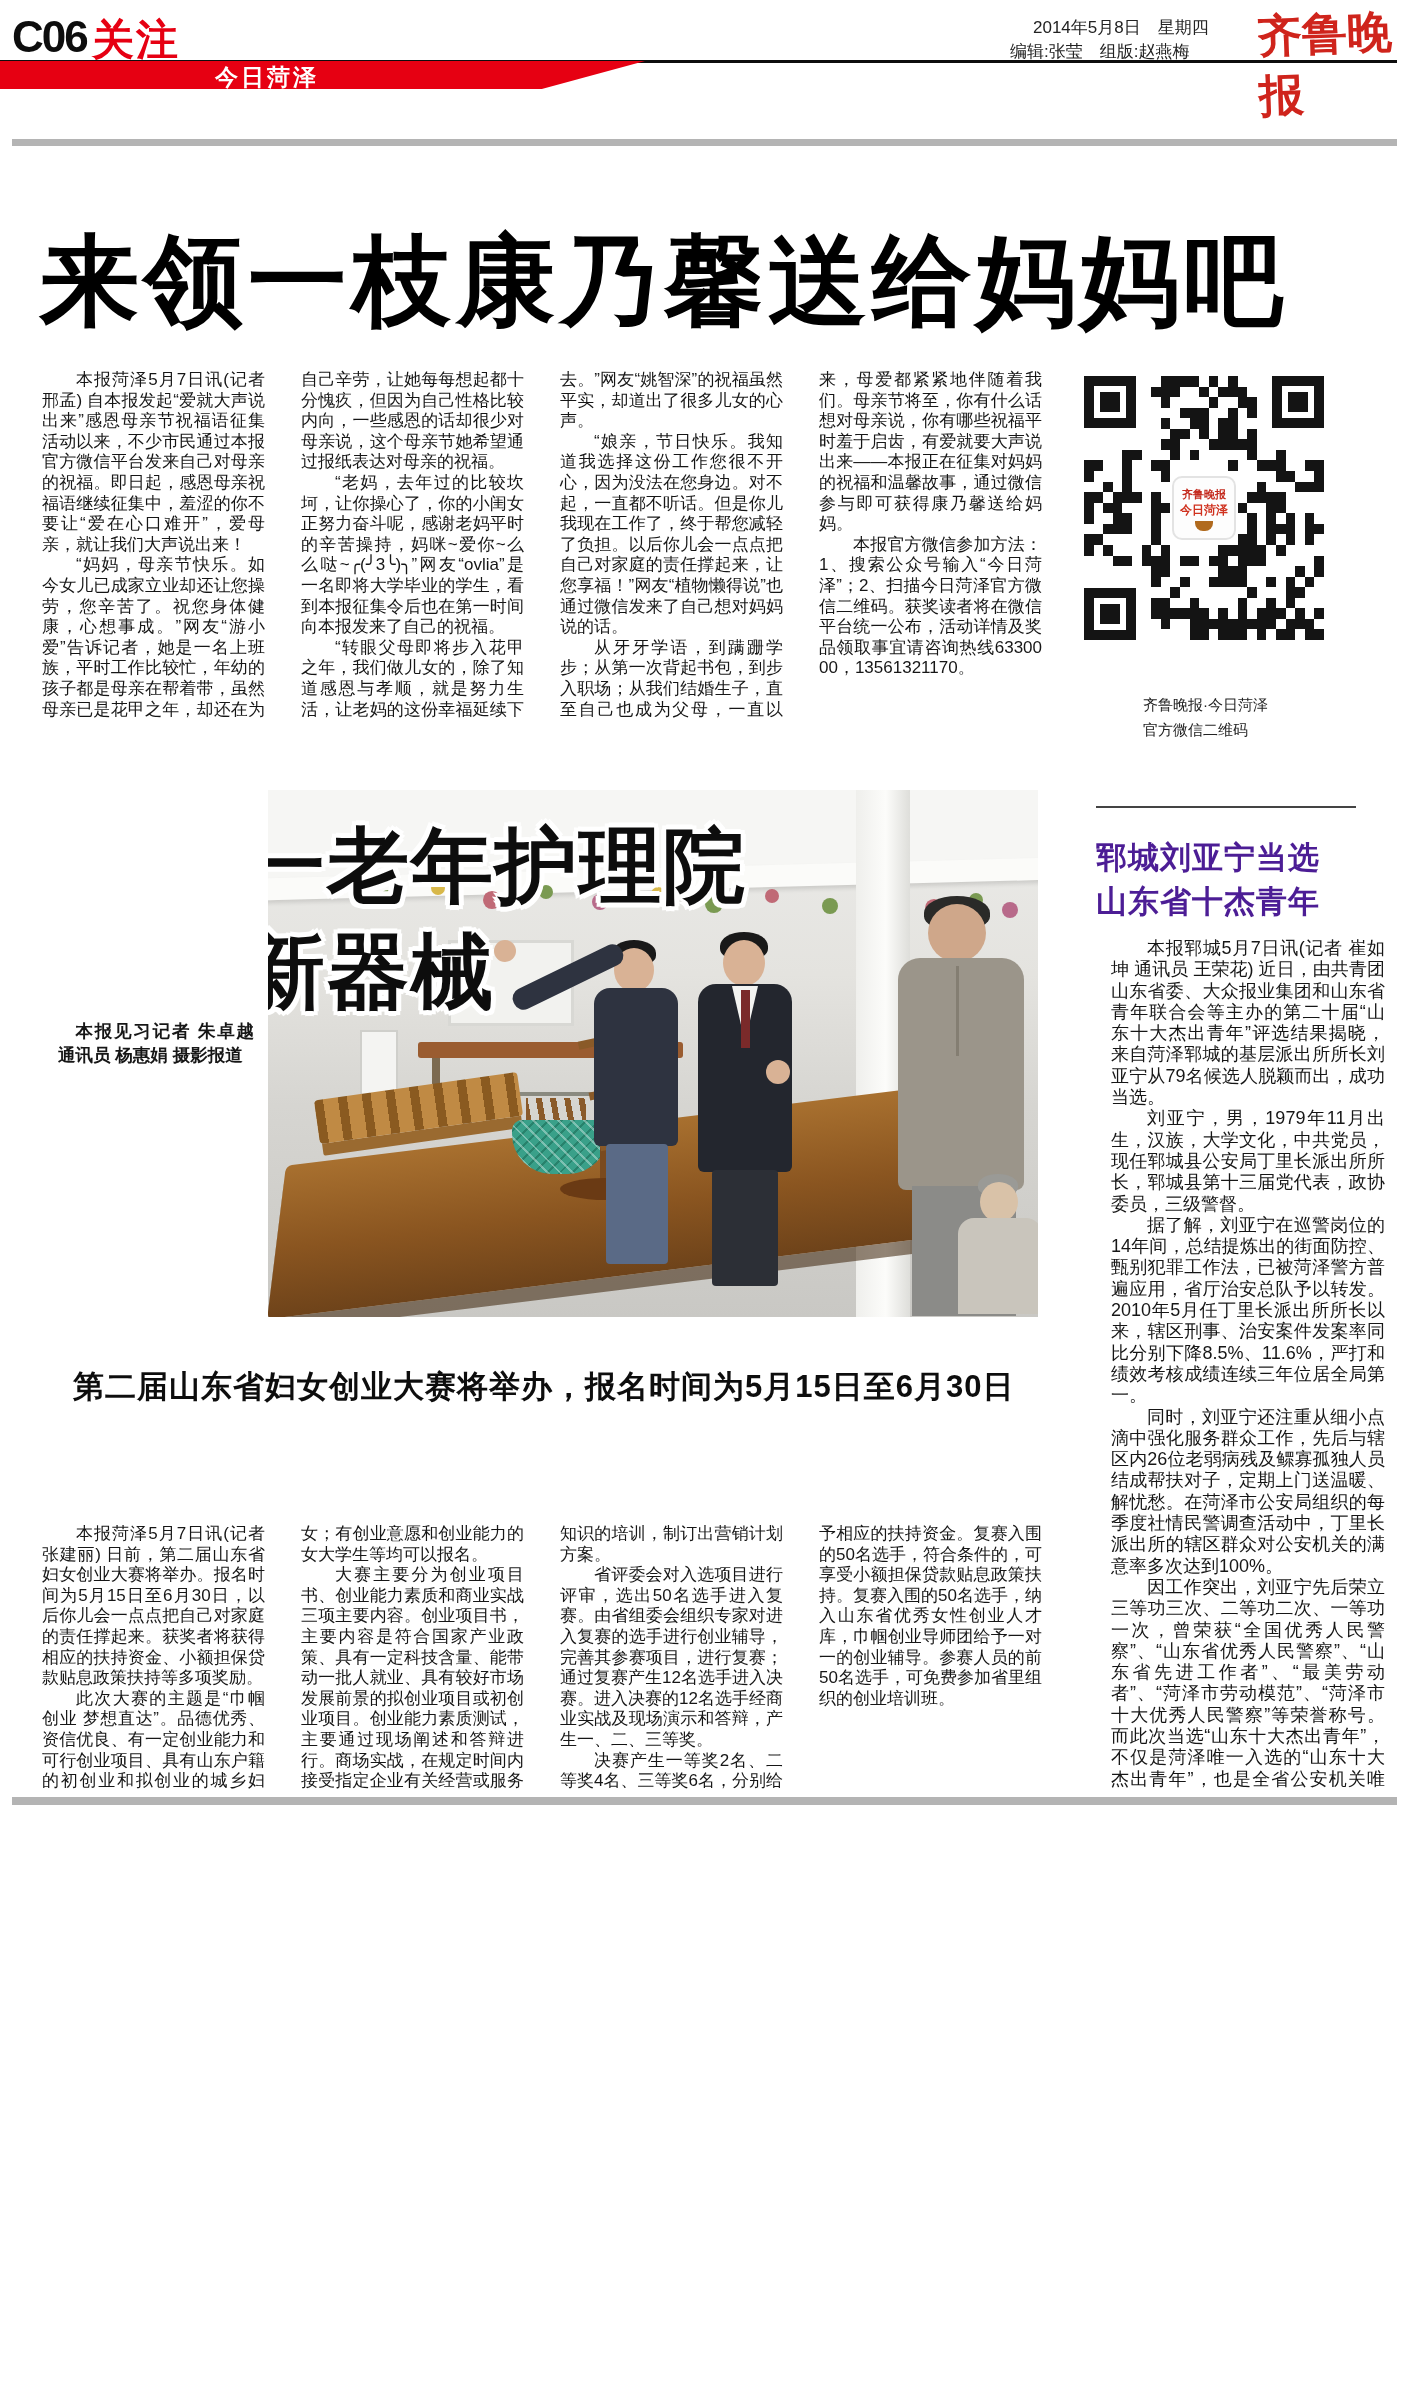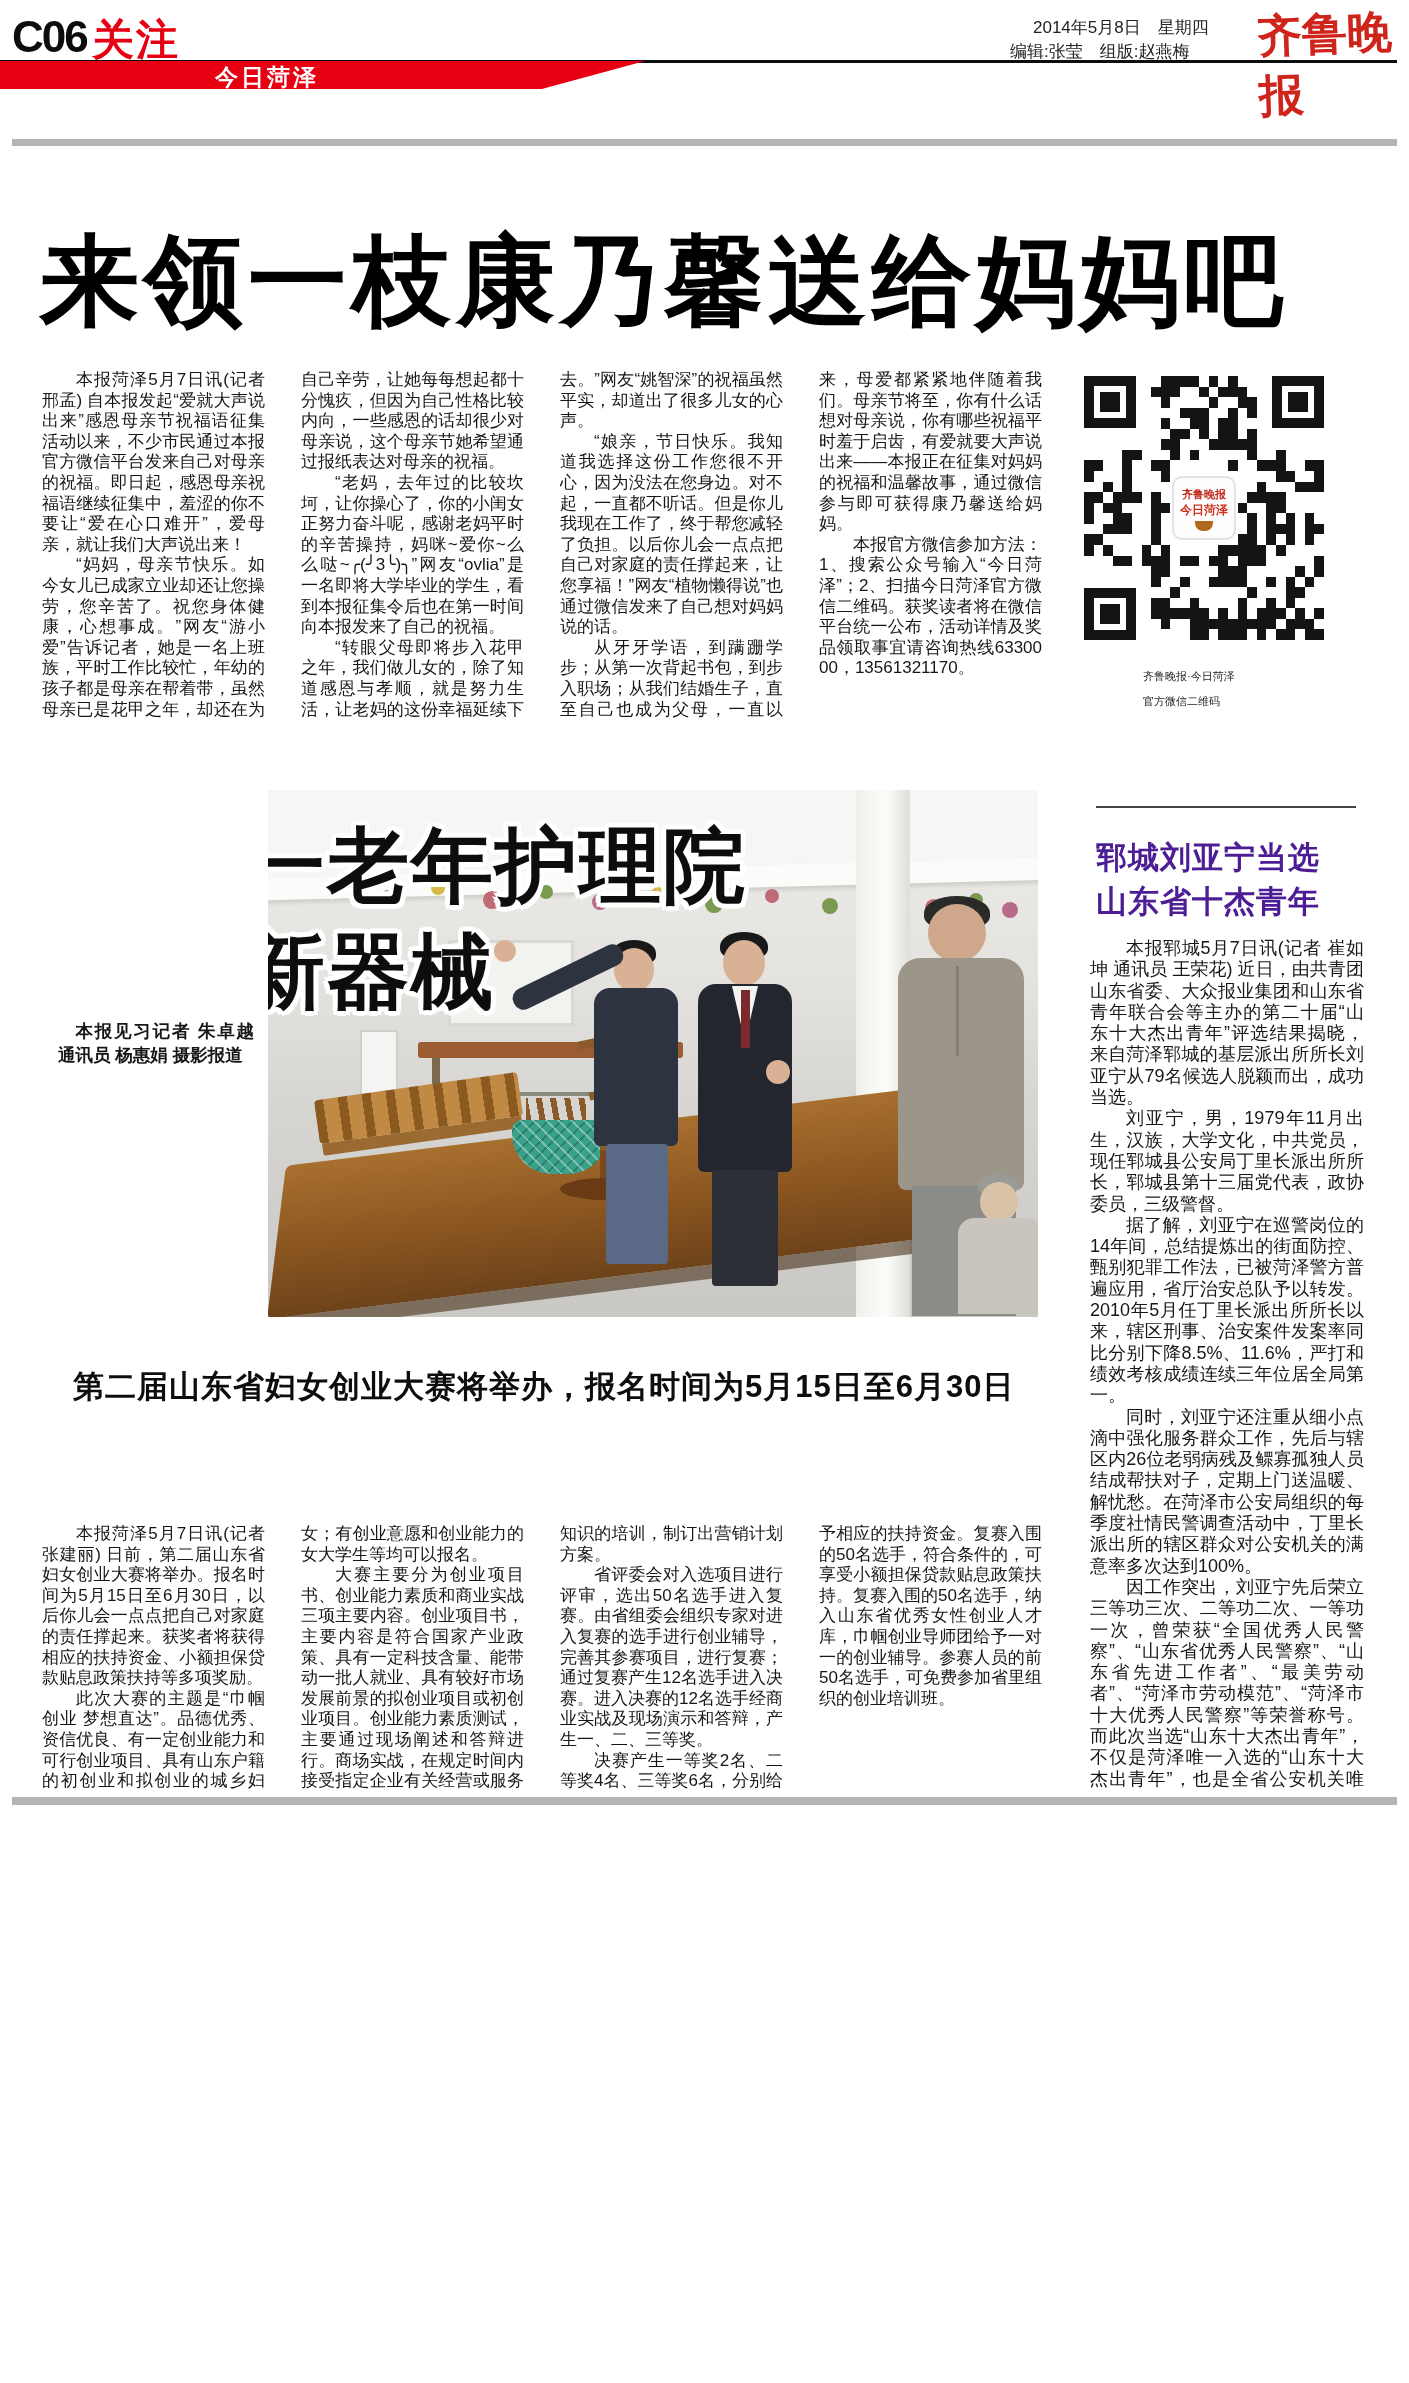"齐鲁晚报·今日菏泽" .qr-caption { font-size: 11px -> 15px; top: 664px -> 692px }
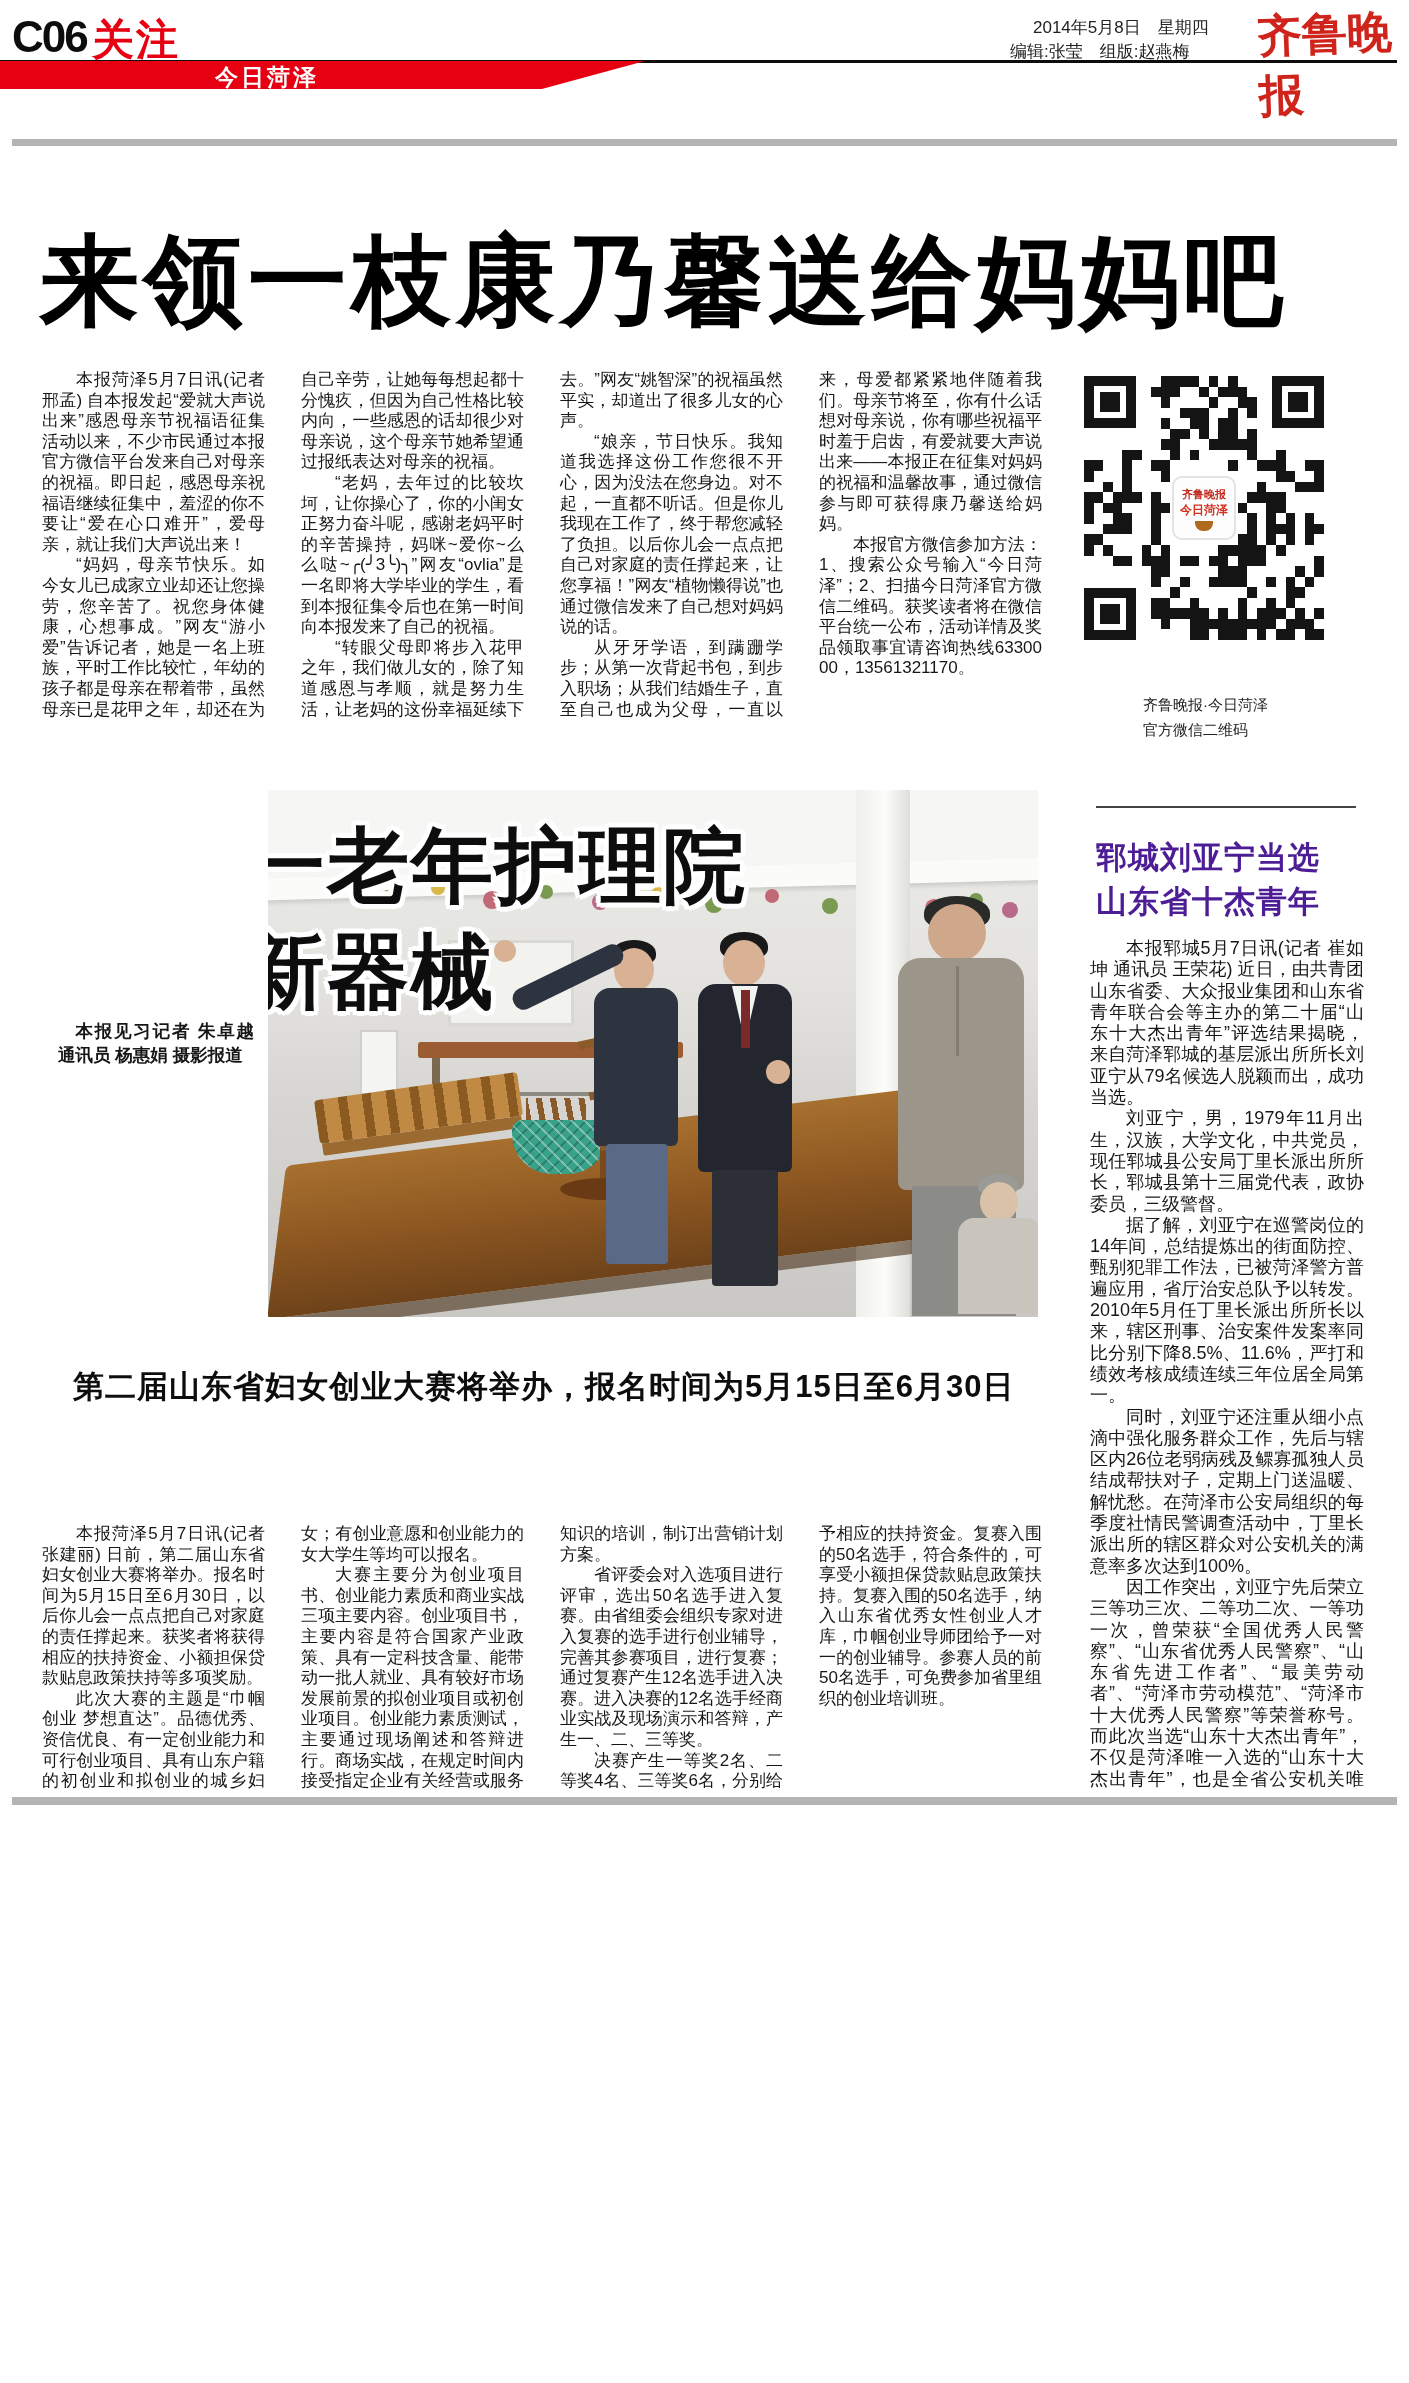"本报郓城5月7日讯(记者 崔如坤 通讯员 王荣花)" div.colbody { margin-left: none -> 21px }
